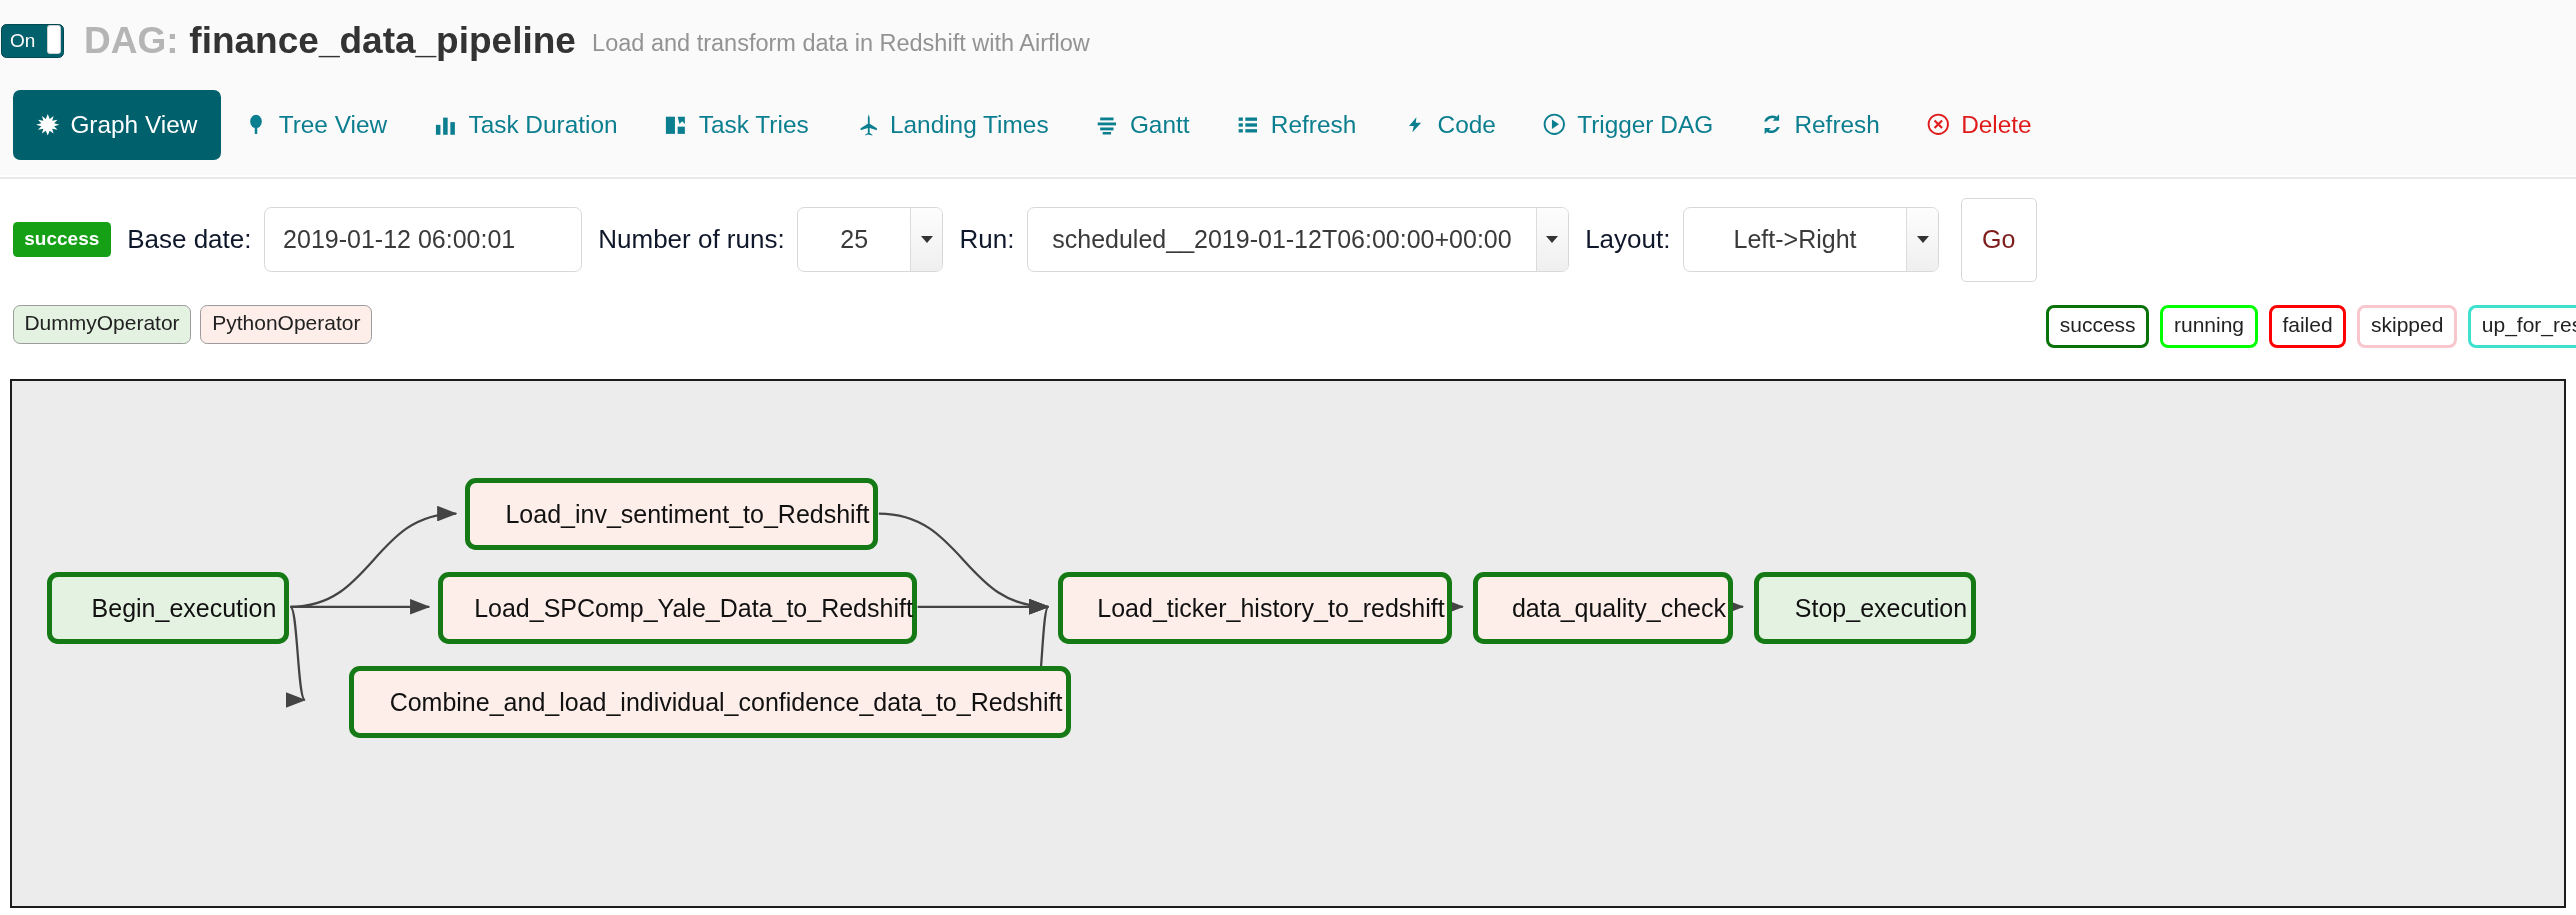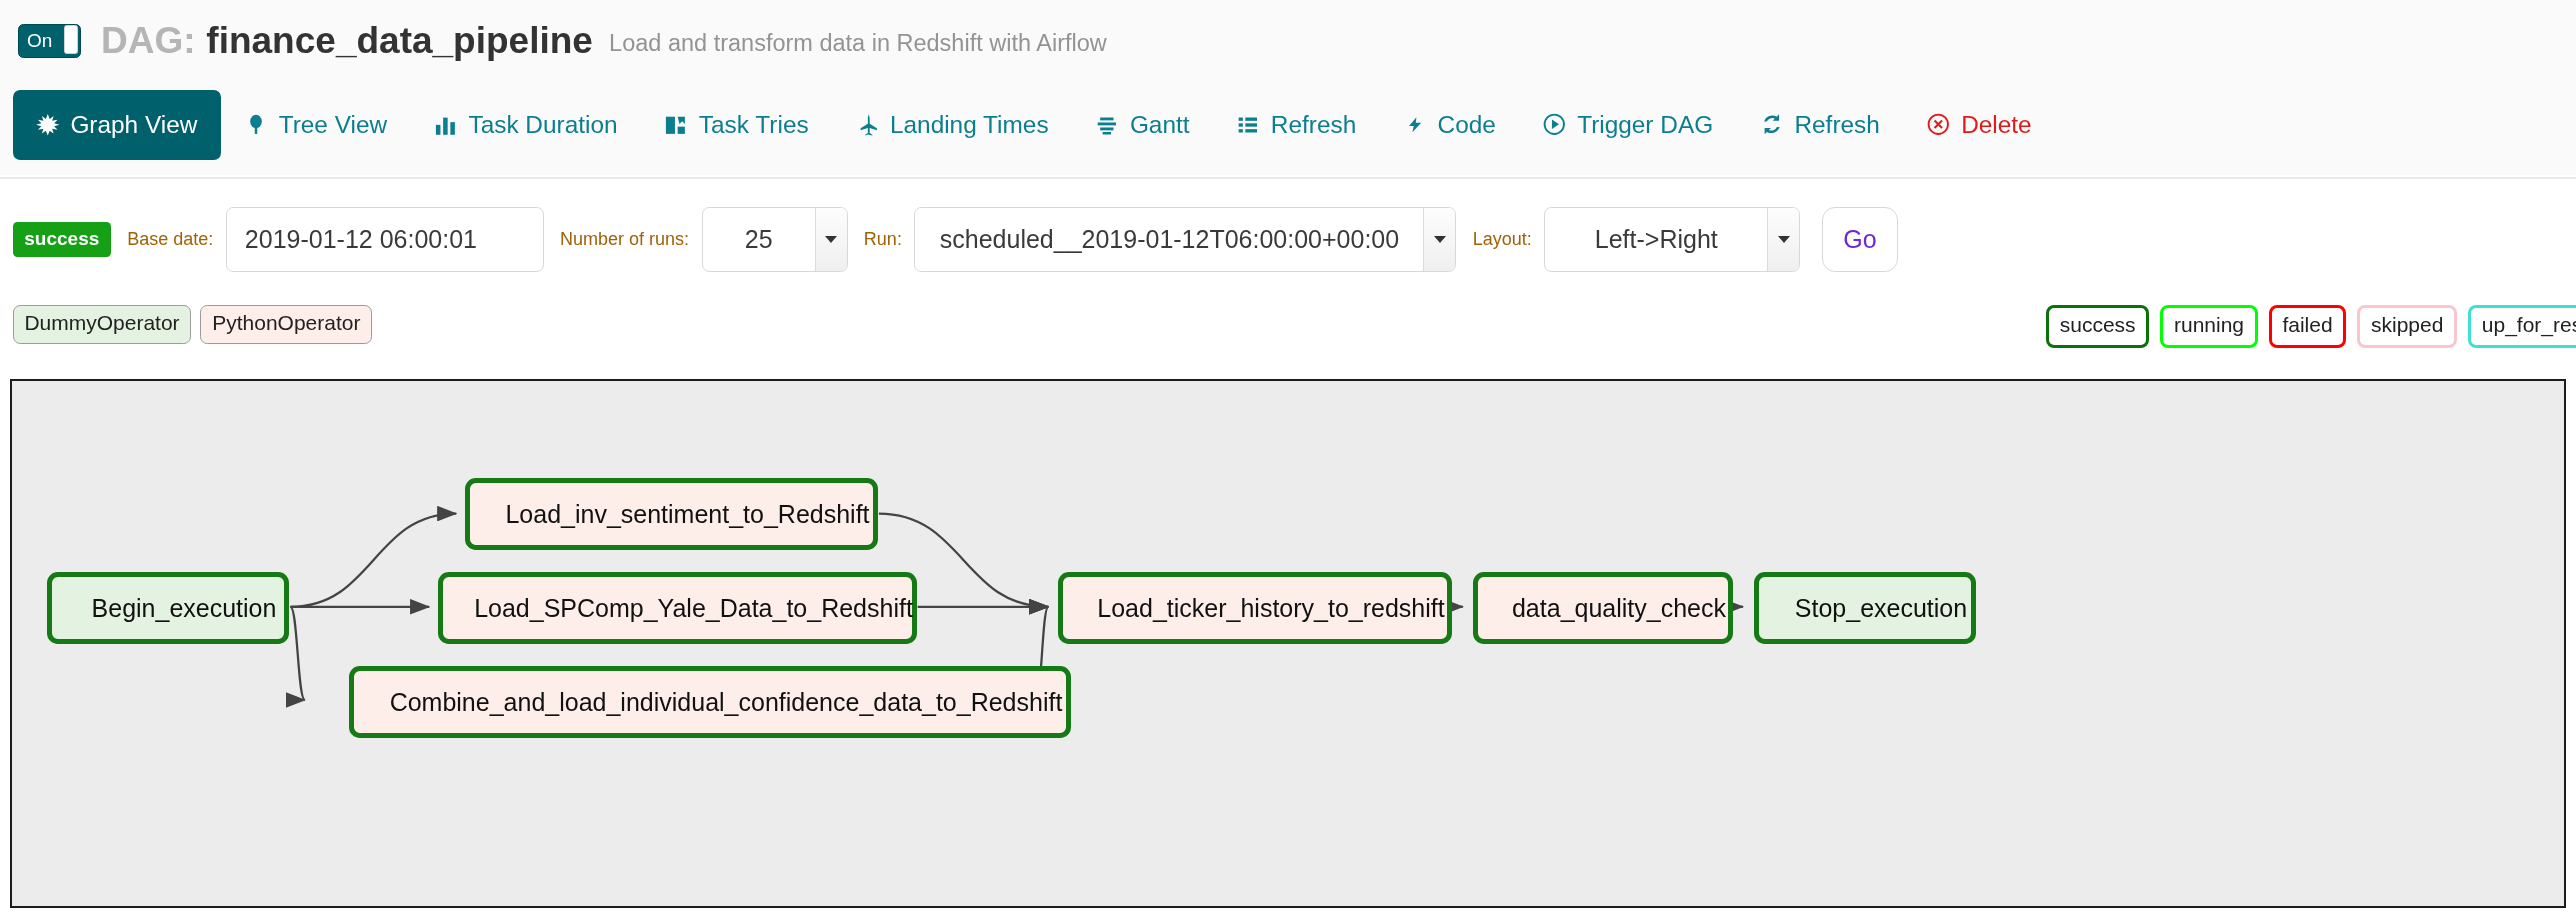"On" .page-header { padding-left: 18px -> 1px }
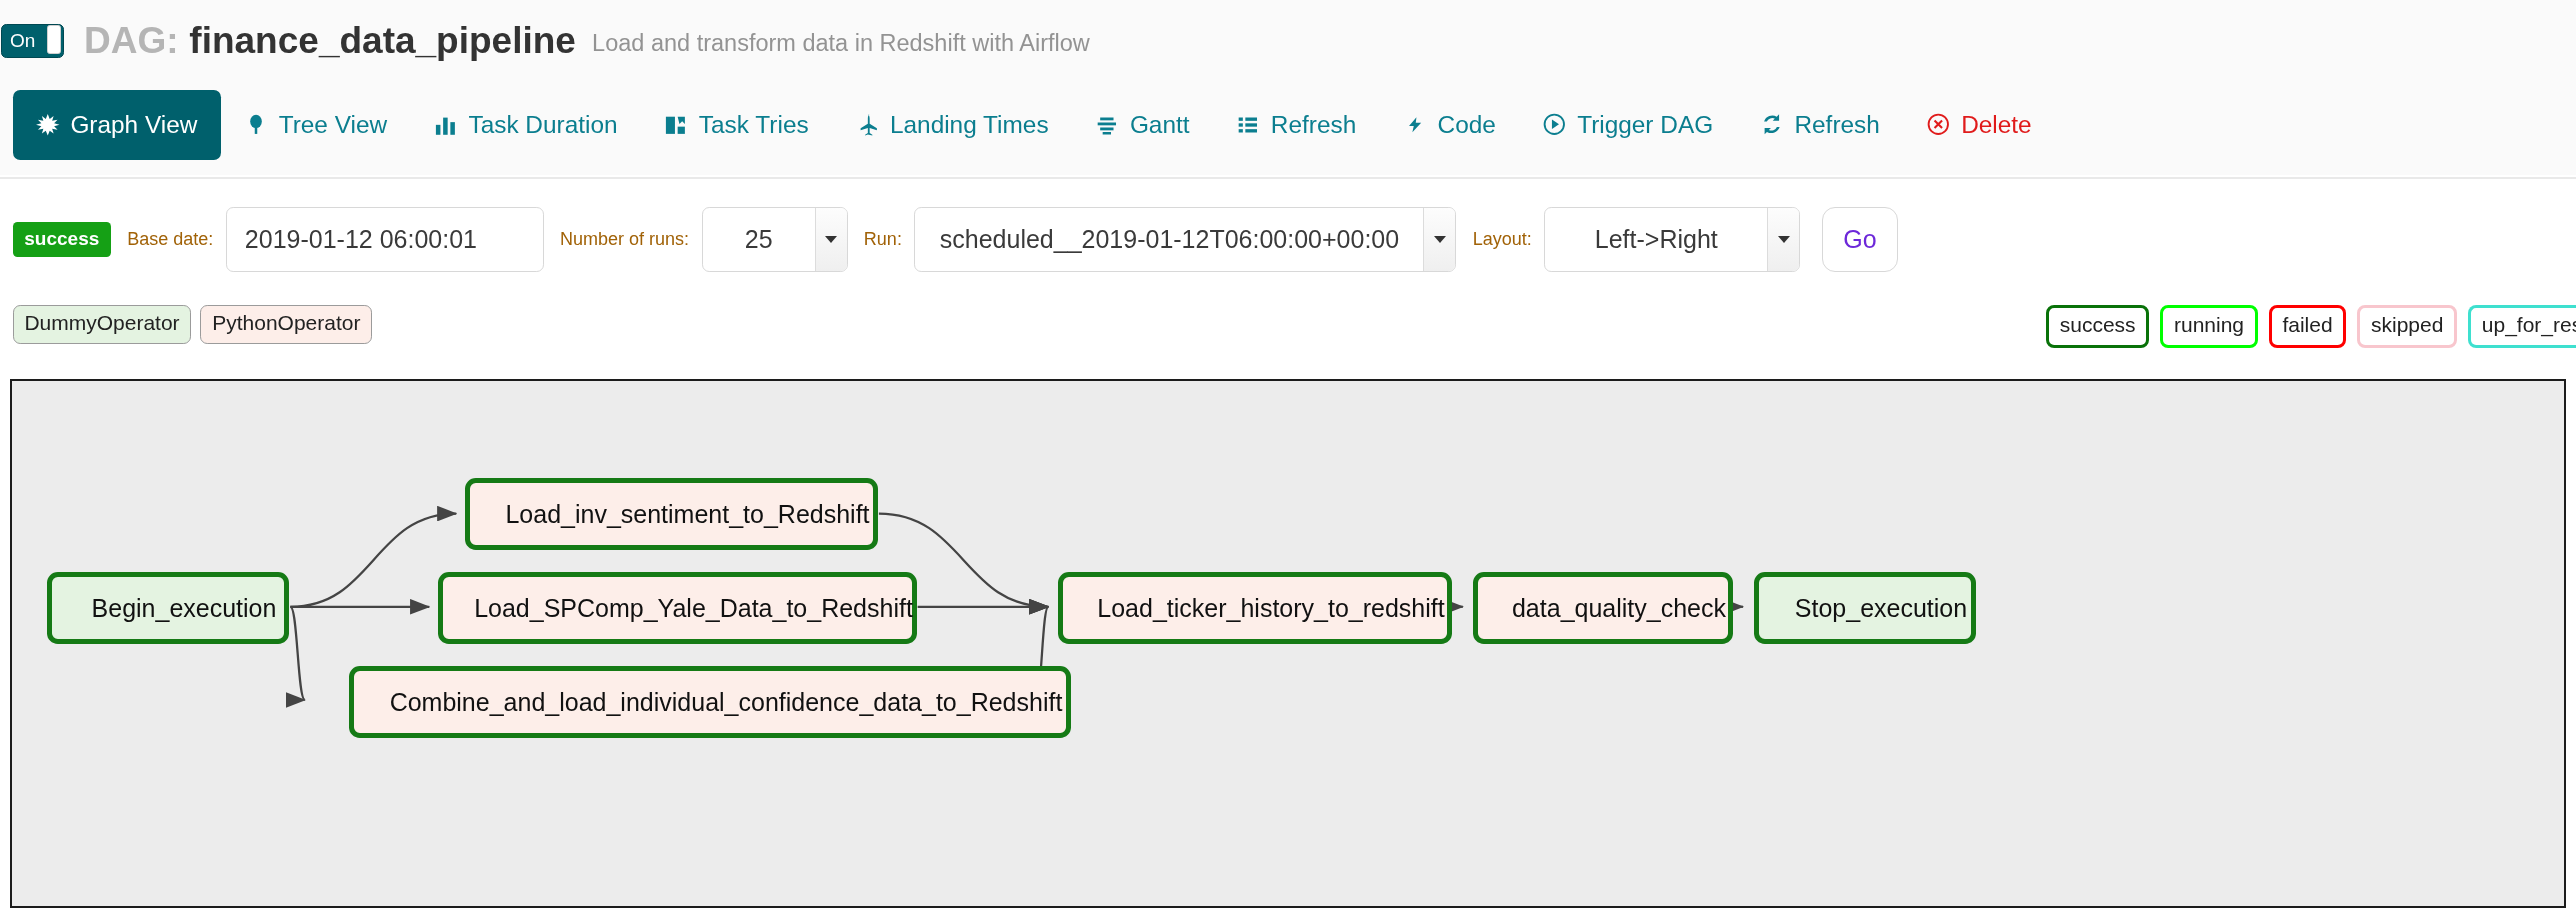"Base date:" .ctl-label { color: #a16207 -> #0f172a; font-size: 18px -> 26px }
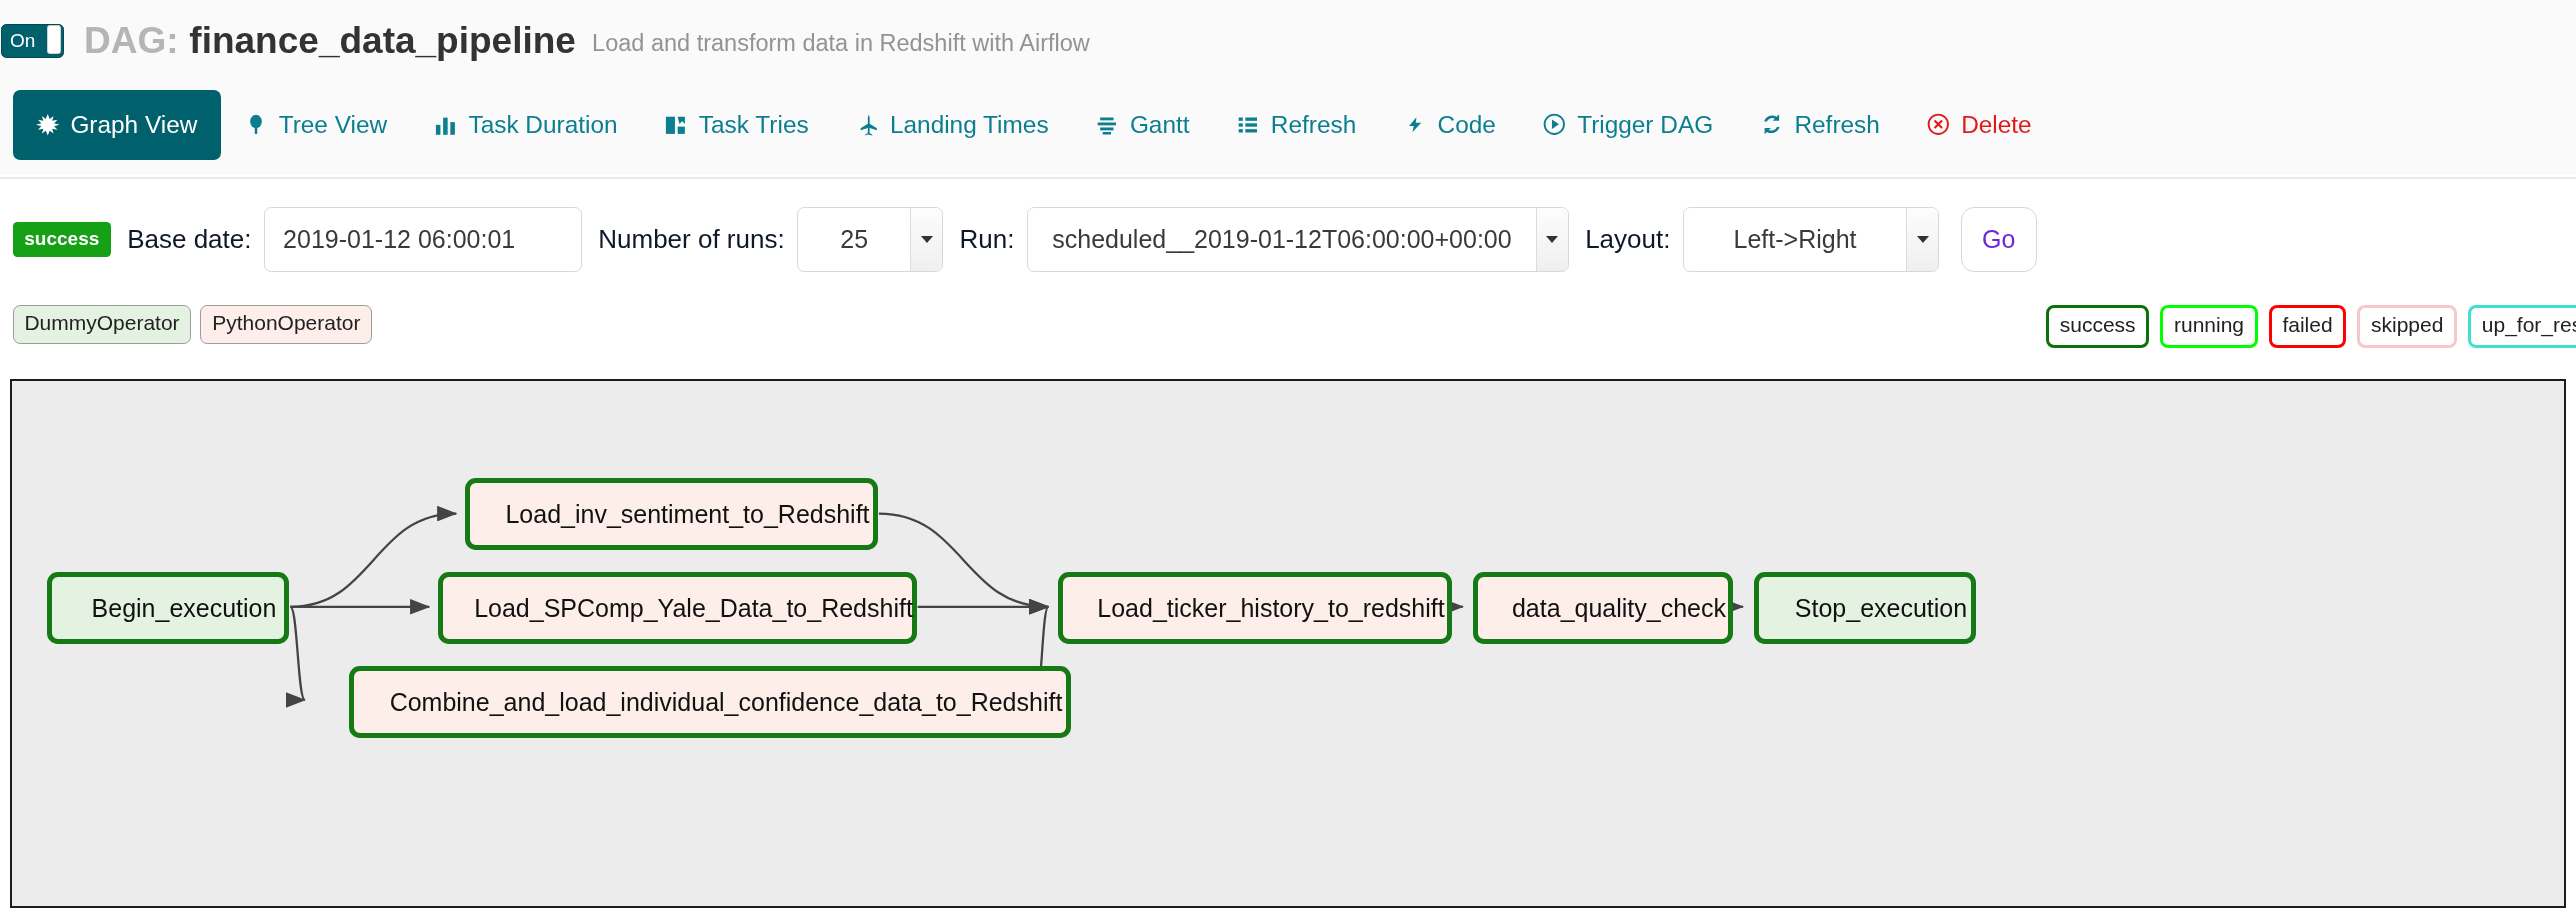"Go" .go-button { border-radius: 13px -> 5px; color: #6d28d9 -> #7f1d1d; height: 65px -> 84px }
